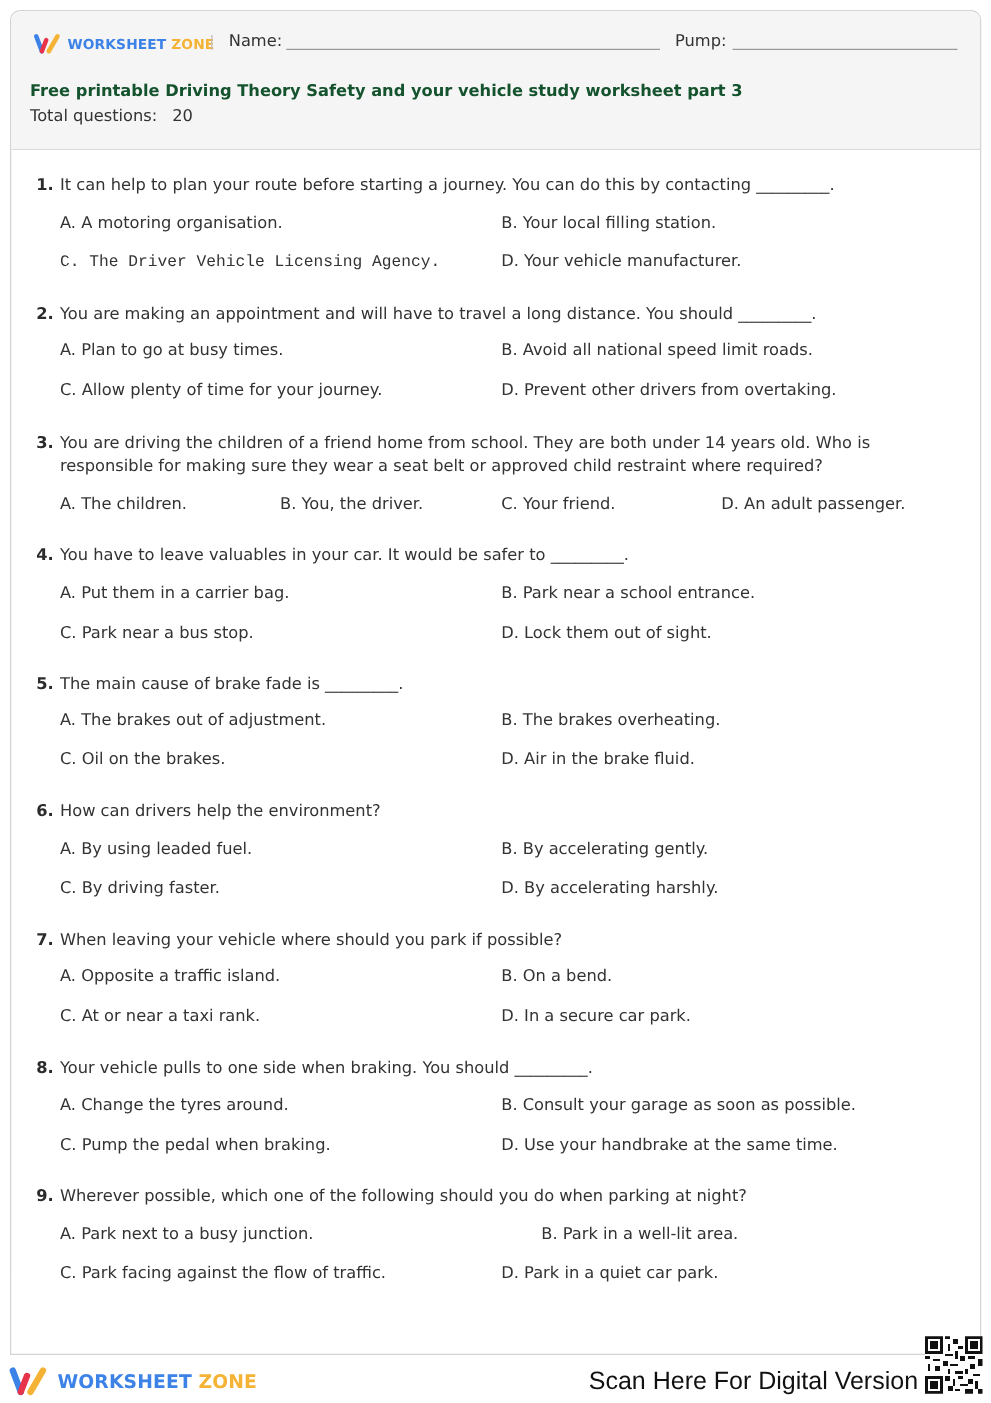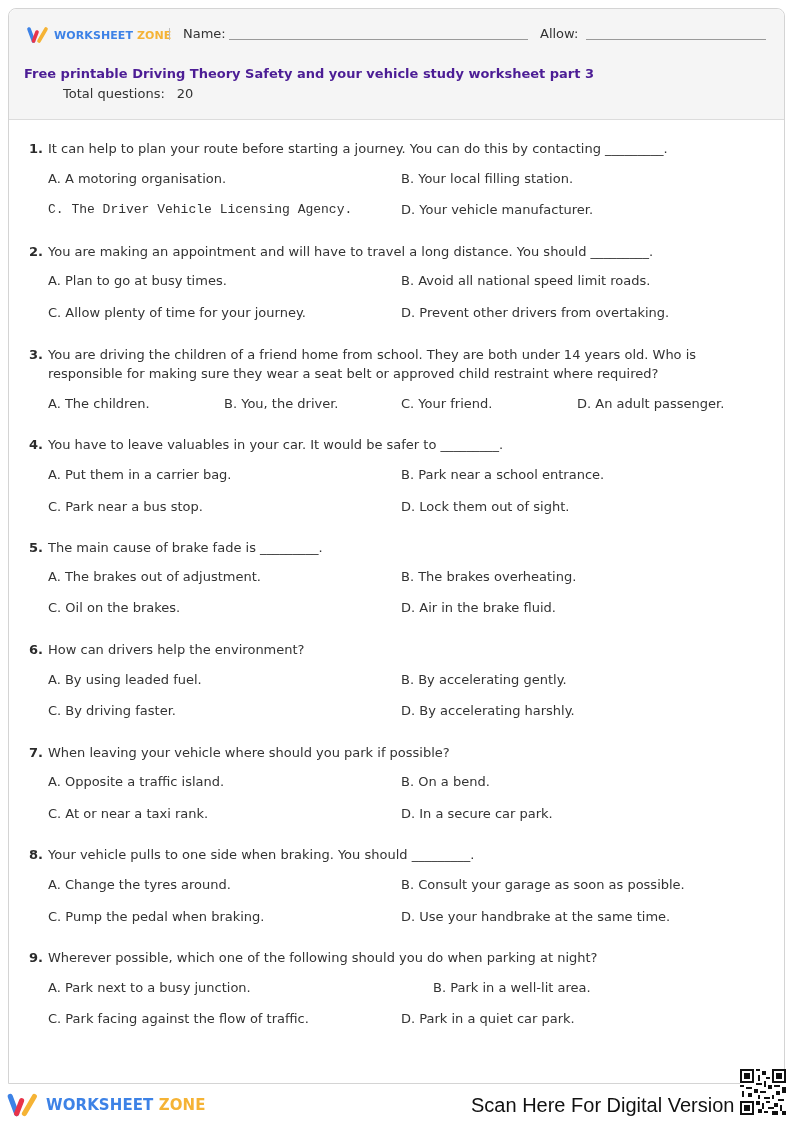"Allow:" span.grade-label { text: Allow -> Pump }
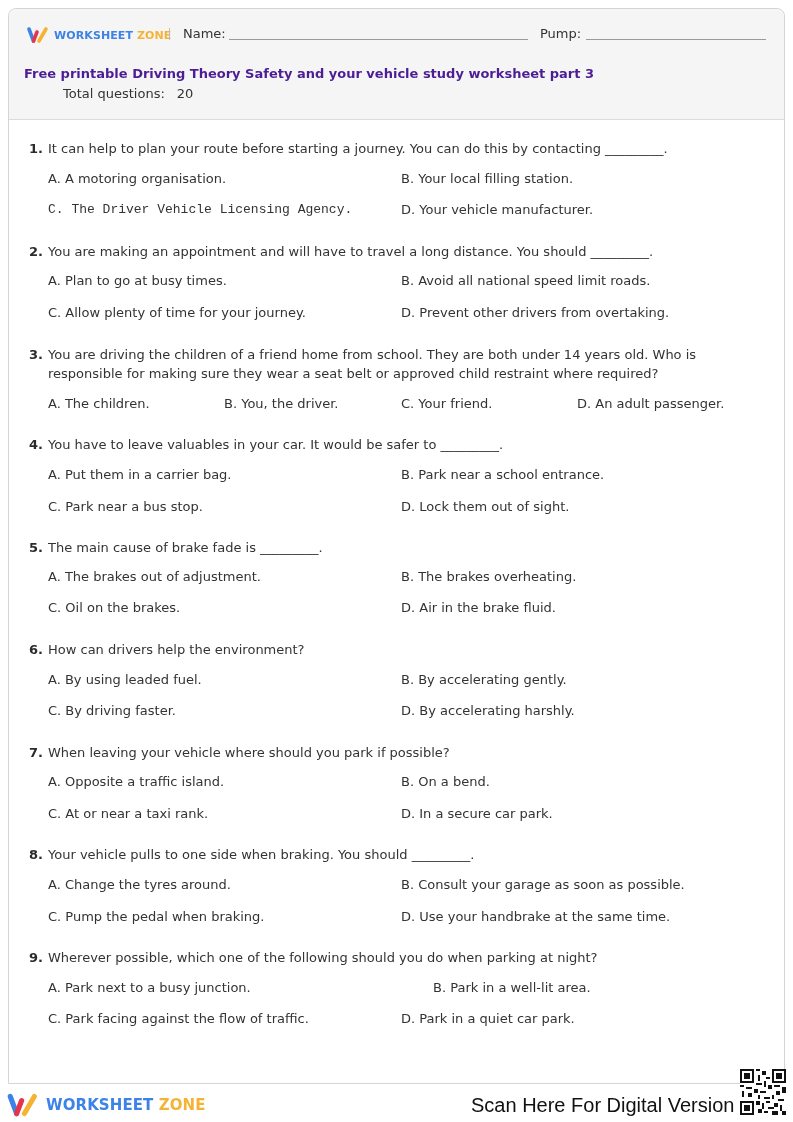"Free printable Driving Theory Safety" .title { color: #4c1d95 -> #14532d }
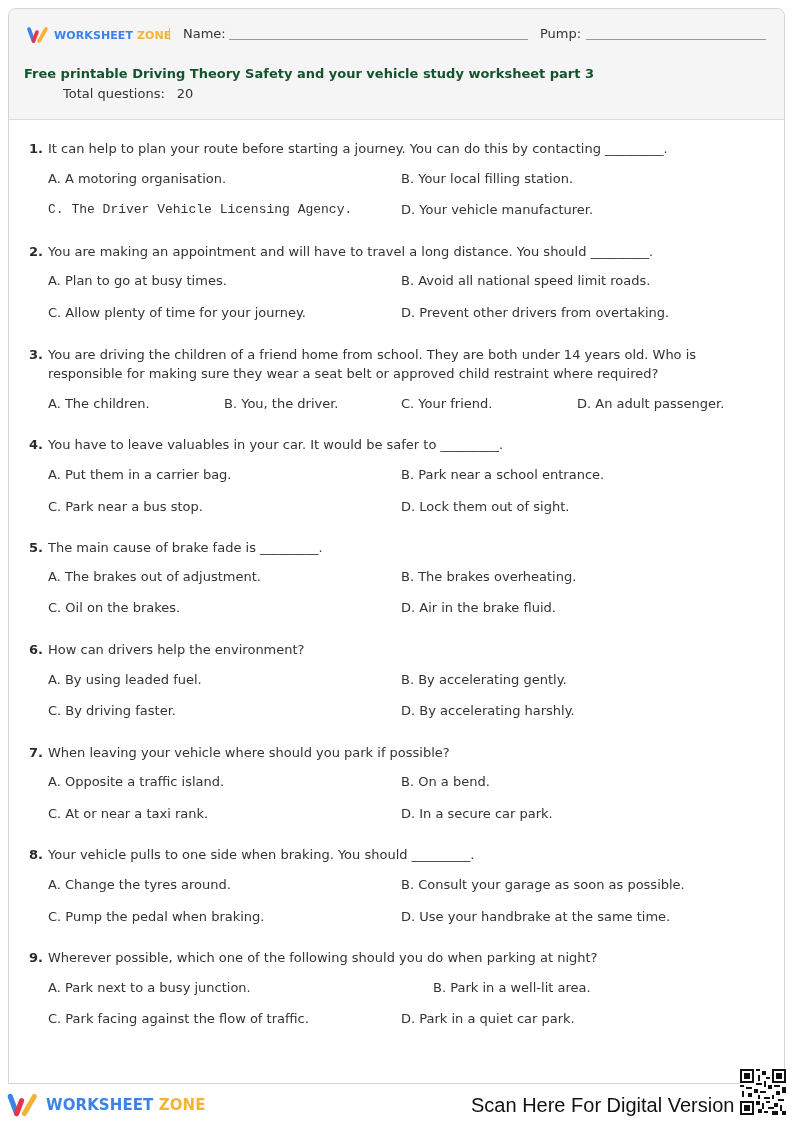"Total questions: 20" .total { margin-left: 39px -> none }
